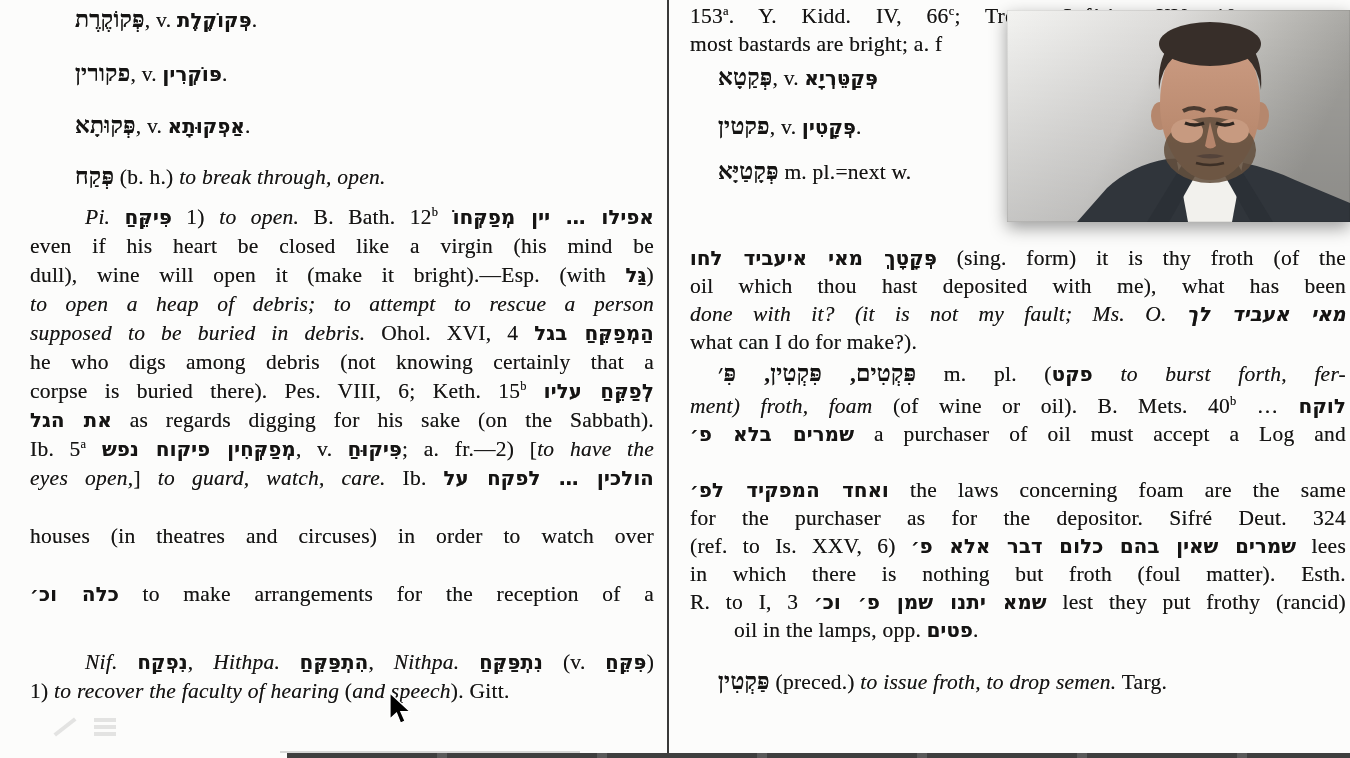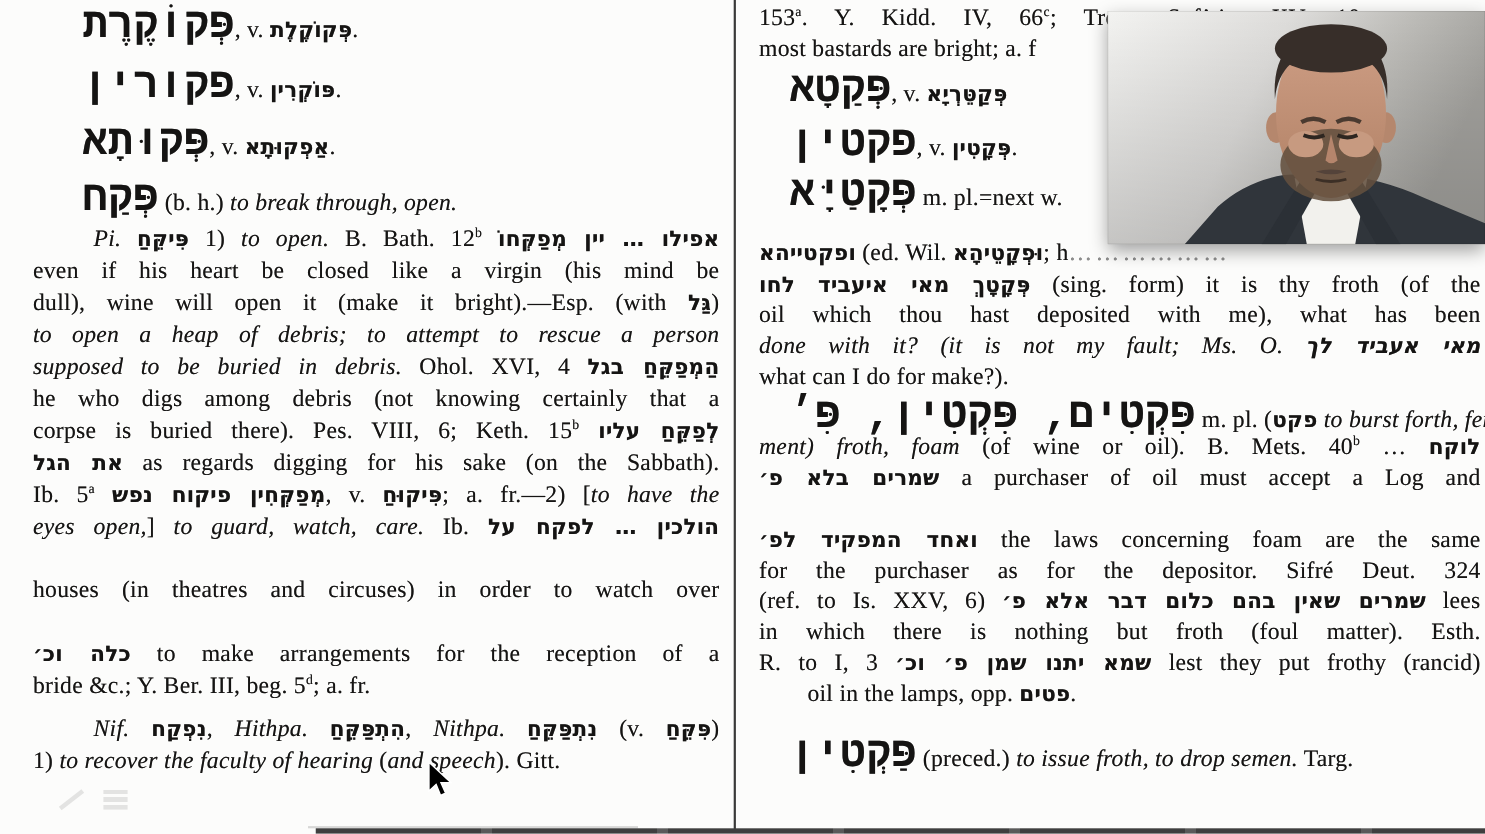"פְּקוֹקֶרֶת" .s-H { font-family: Liberation Mono, monospace -> Liberation Serif, serif; font-size: 38px -> 23px }
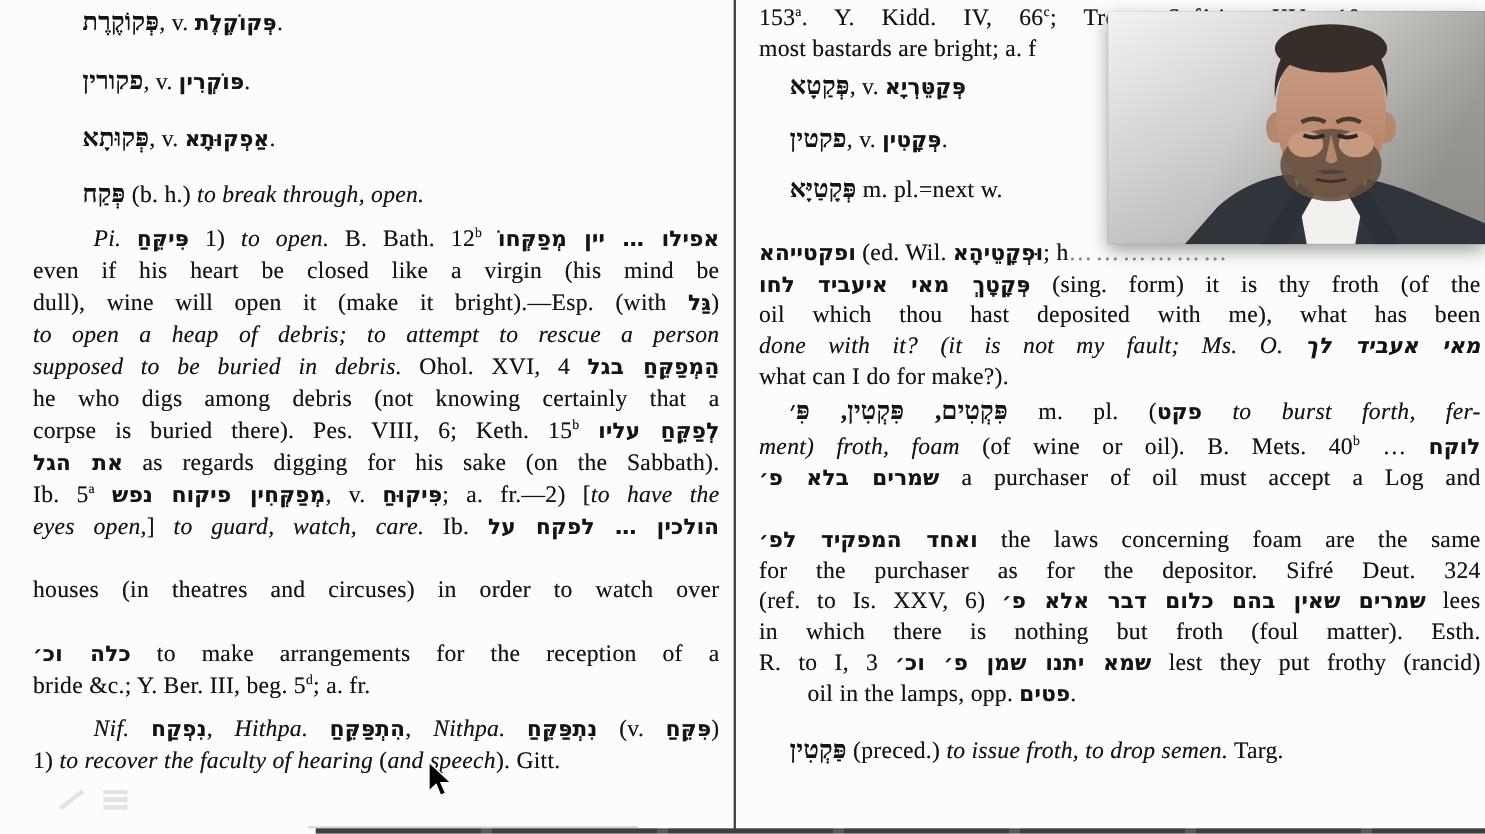"ופקטייהא (ed. Wil. וּפְקָטֵיהָא ;" div.line { html: <div><span>ופקטייהא</span><span> (ed. Wil. </span><span>וּפְקָטֵיהָא</span><span>; h</span><span>………………</span></div> -> none }
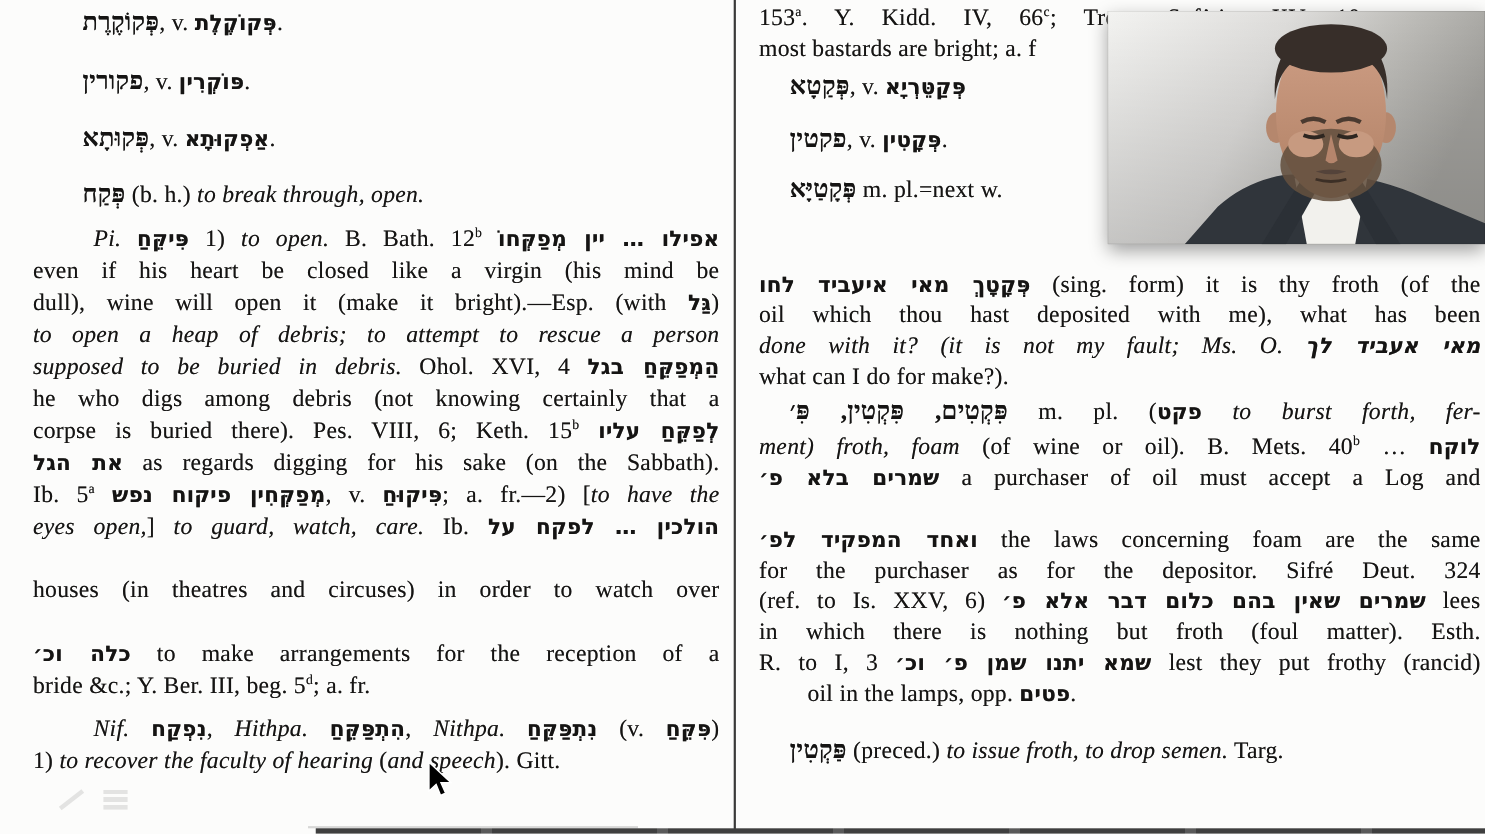"bride &c.; Y. Ber. III," div.line { html: <div><span>bride &amp;c.; Y. Ber. III, beg. 5</span><span>d</span><span>; a. fr.</span></div> -> none }
